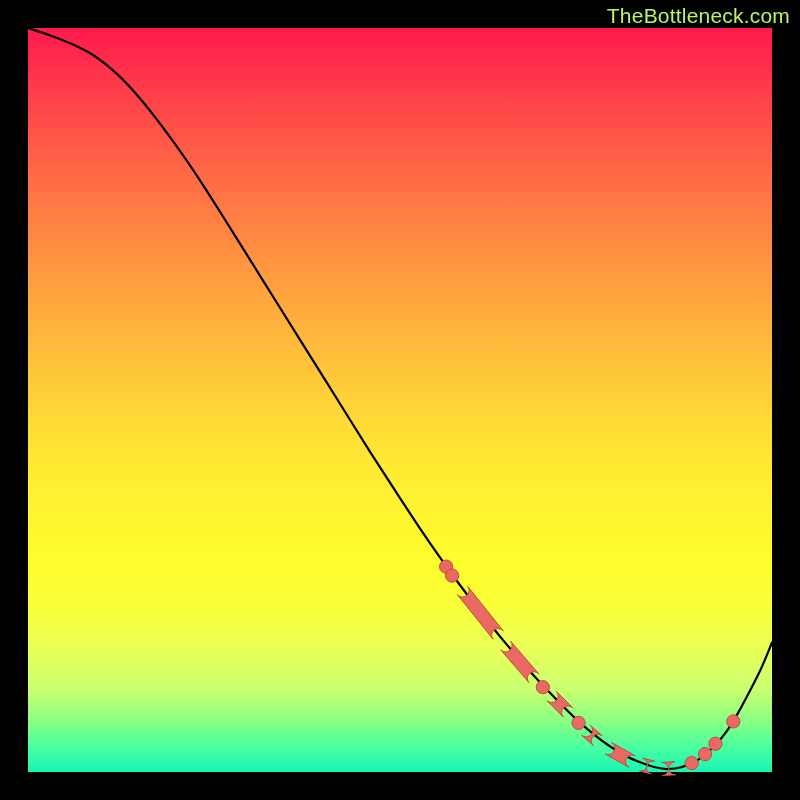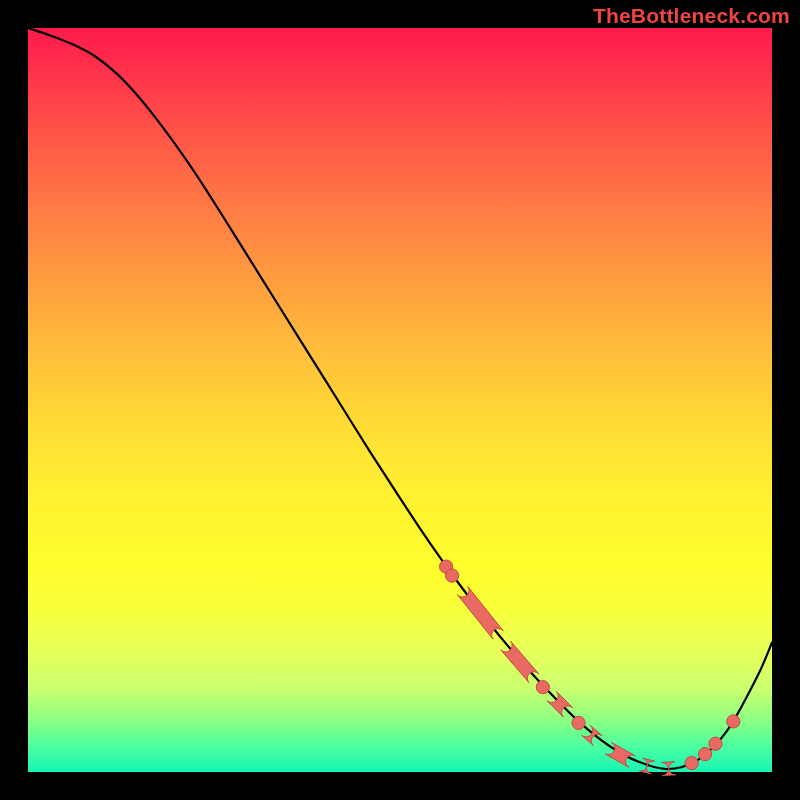"TheBottleneck.com" .watermark { color: #ef4444 -> #bef264; font-weight: 700 -> 400 }
